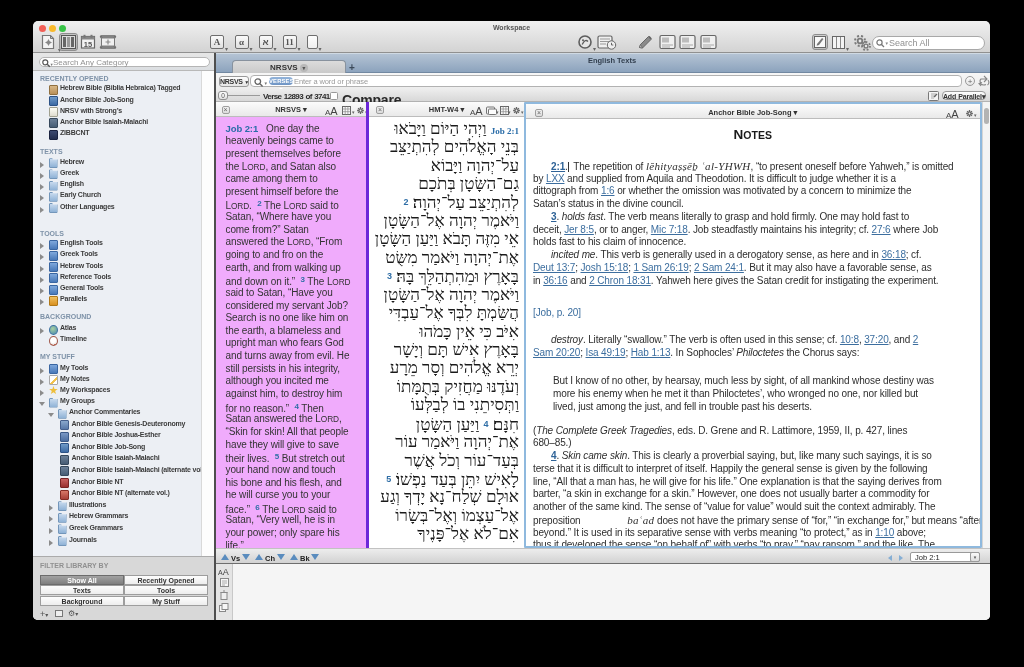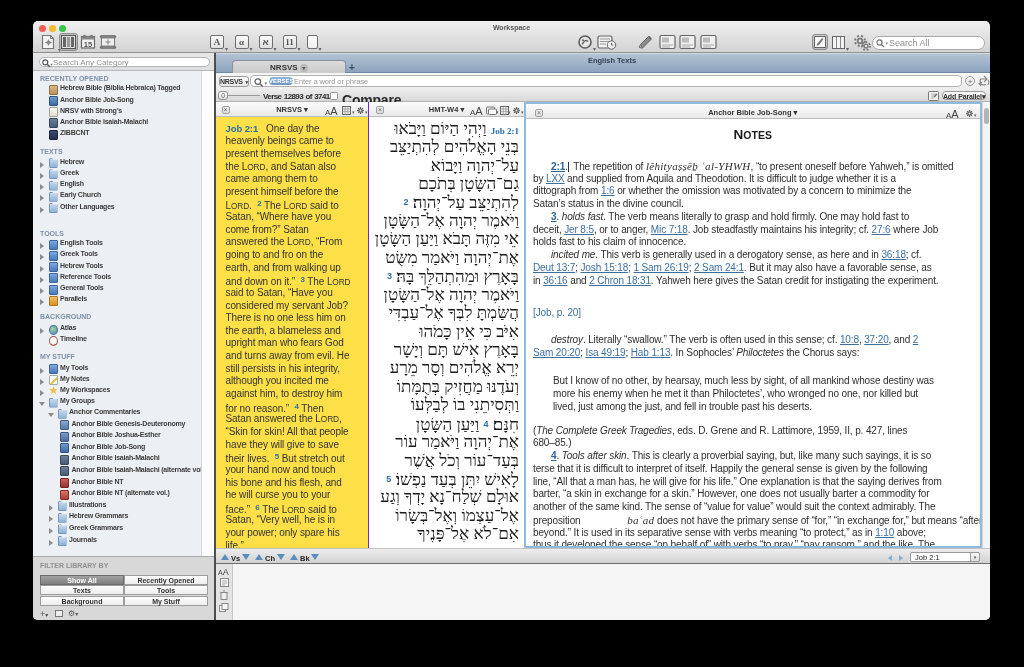"NRSVS ▾" #p1 { background: #fde047 -> #f0abfc; border-right: 1px solid #6d28d9 -> 3px solid #6d28d9 }
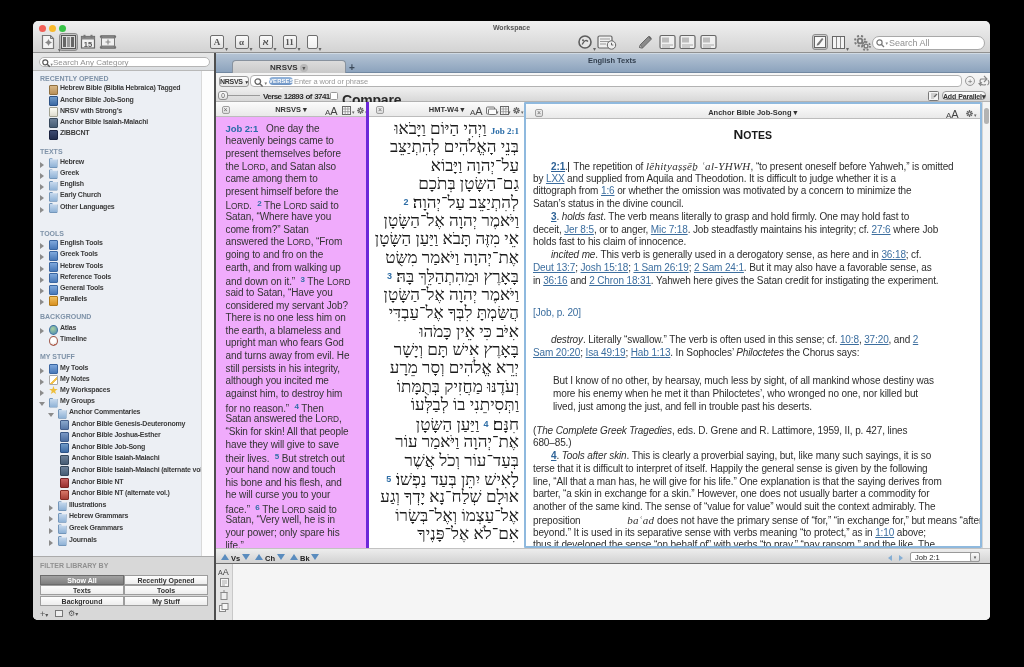"There is no one less" div { text: There is no one less -> Search is no one like }
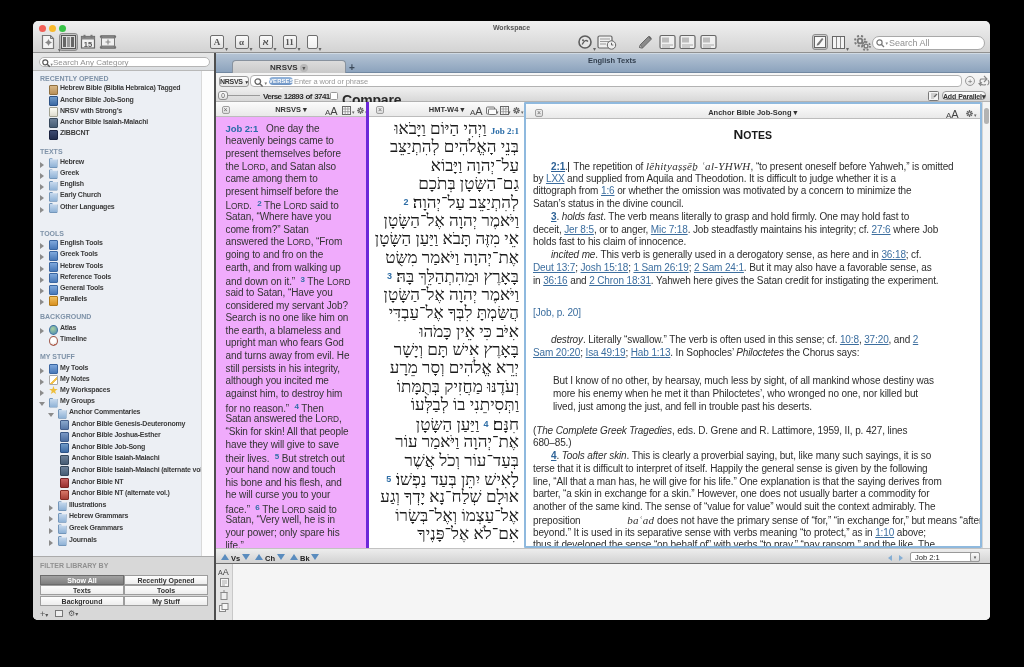"Tools after skin" span.nem { text: Tools after -> Skin came }
